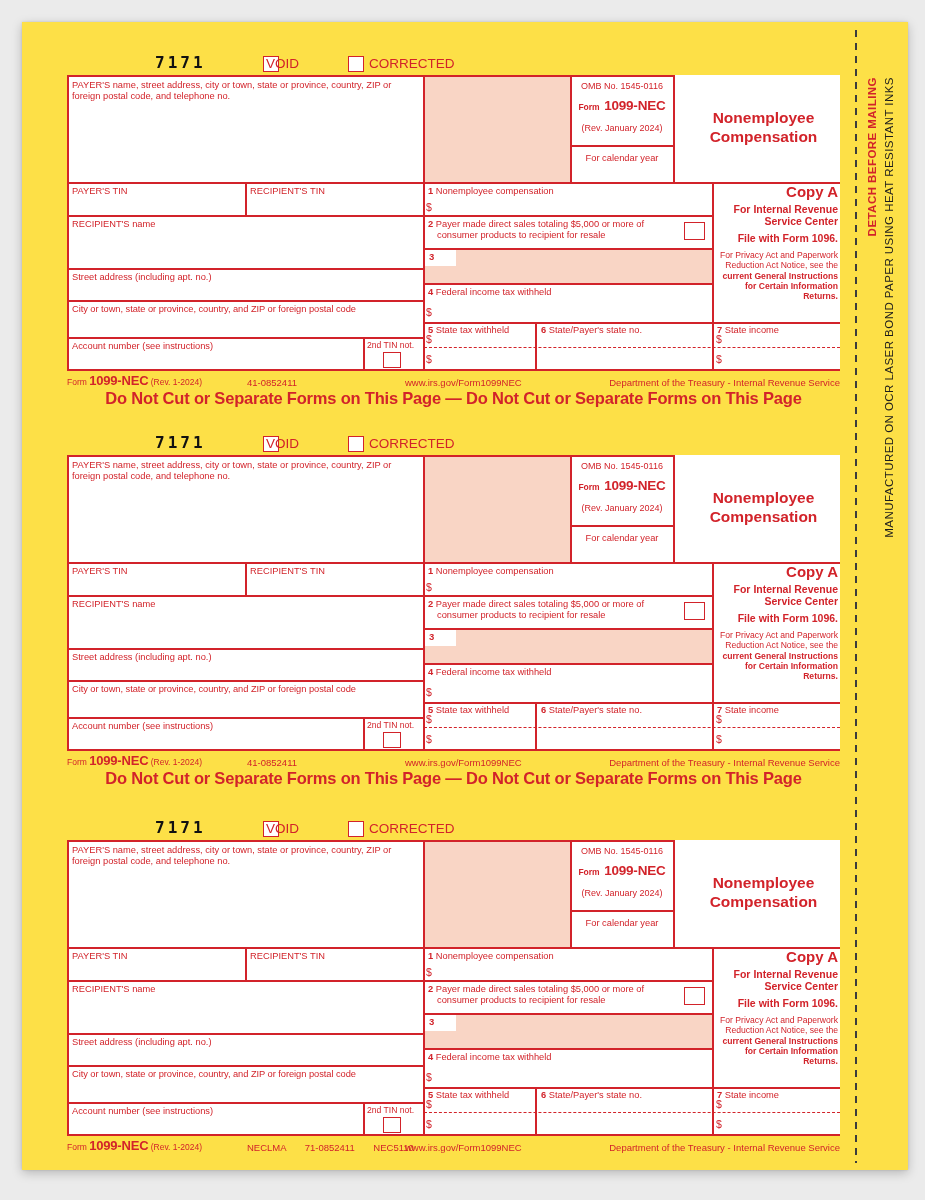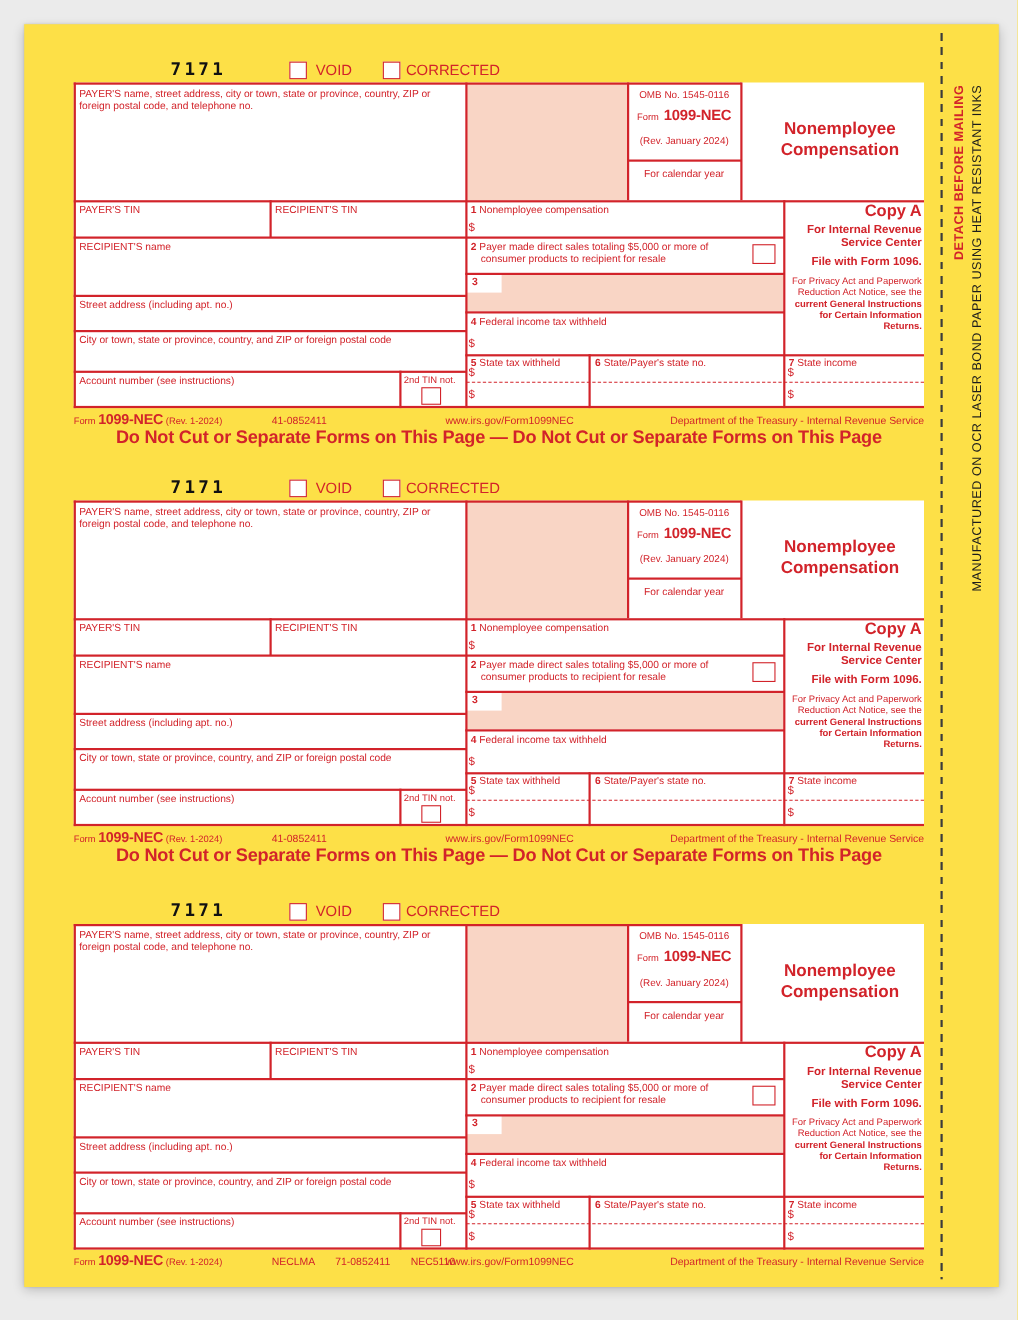"VOID" .void-label { left: 220px -> 199px }
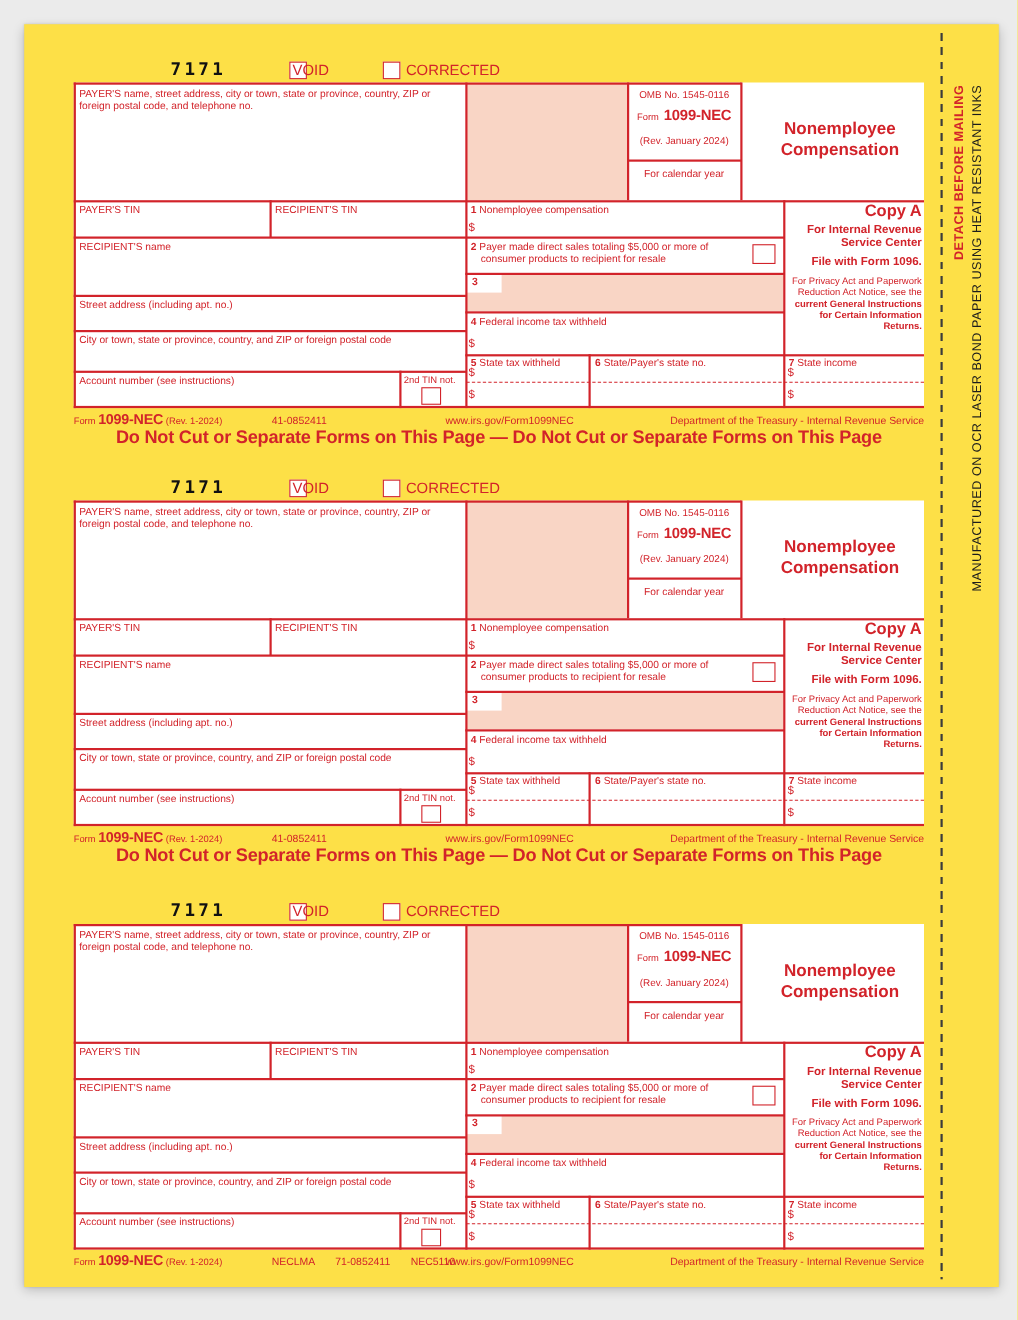"Form 1099-NEC" .omb-form { font-weight: none -> bold }
